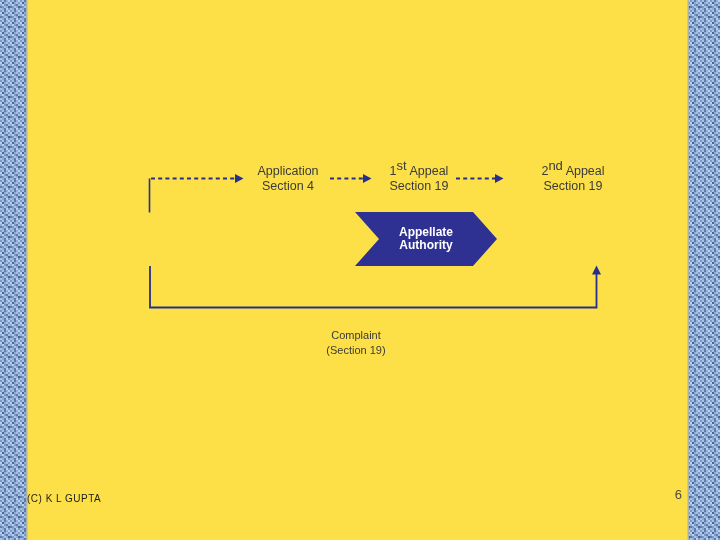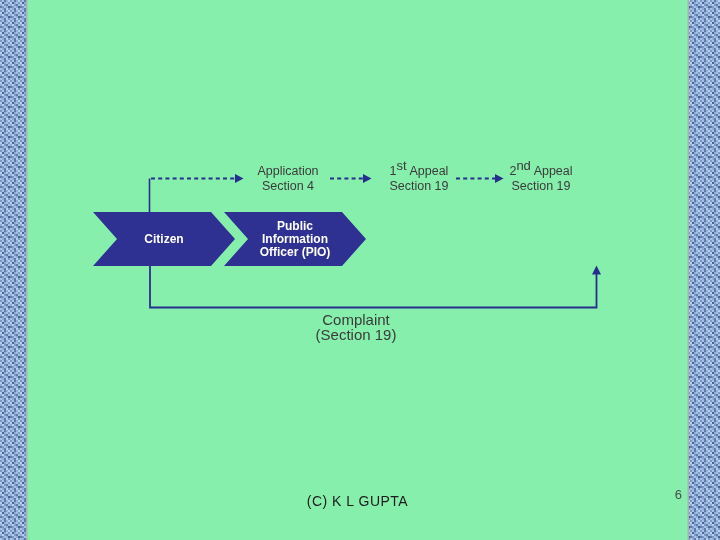"Application" .slide { background: #86efac -> #fde047 }
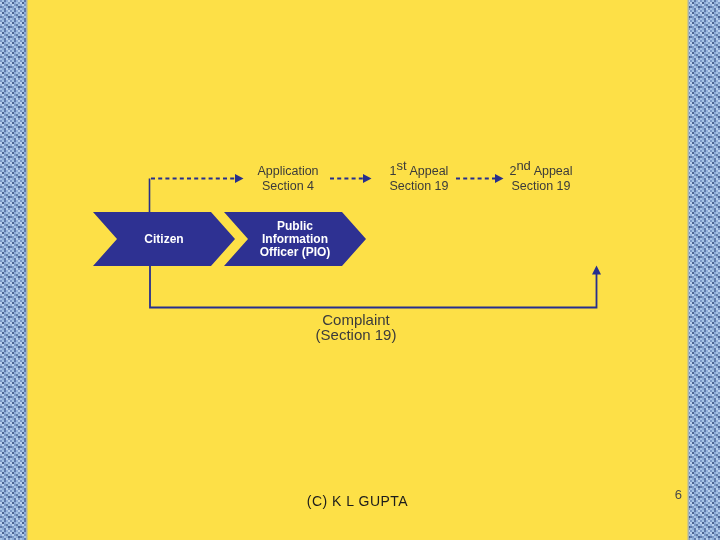"2nd Appeal" #label-a2 { left: 471px -> 503px }
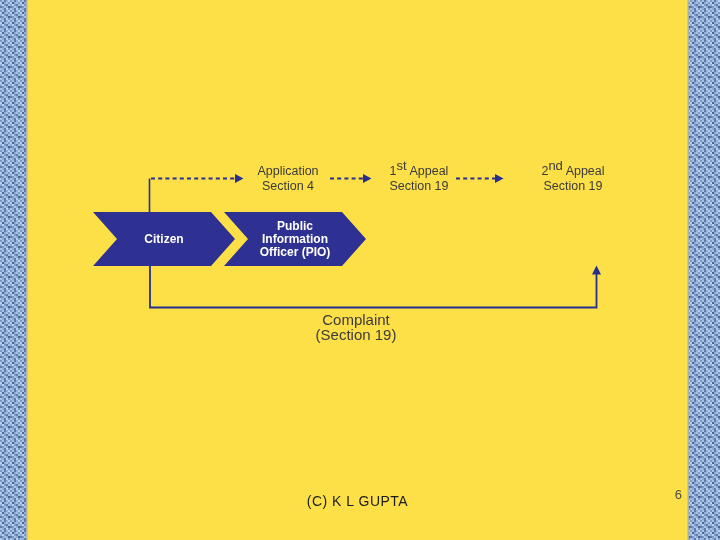"Public Information Officer (PIO)" div.chevron { html: <div> <span>Public Information Officer (PIO)</span> </div> -> none }
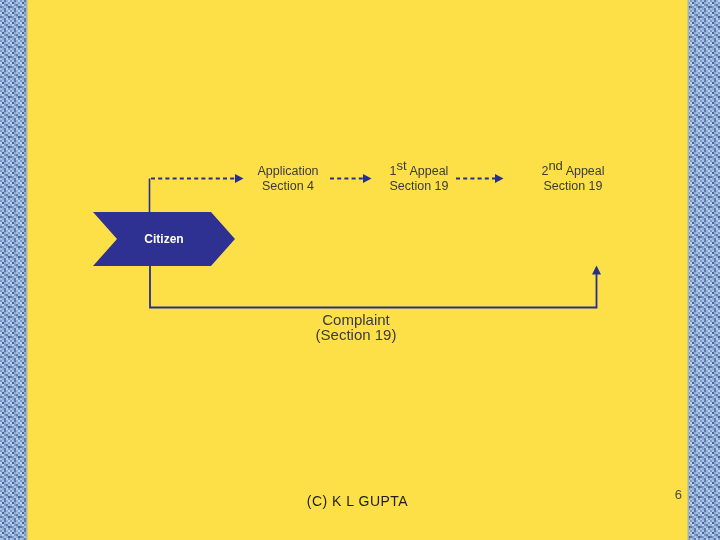"Citizen" div.chevron { html: <div> <span>Citizen</span> </div> -> none }
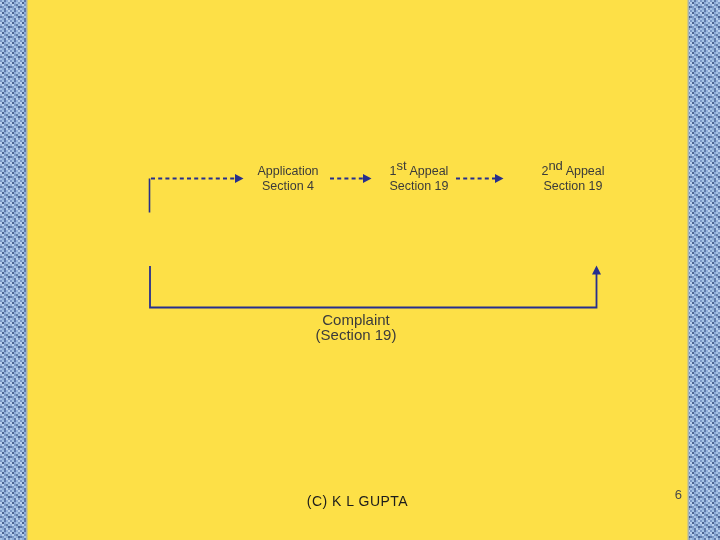"Appellate Authority" div.chevron { html: none -> <div> <span>Appellate Authority</span> </div> }
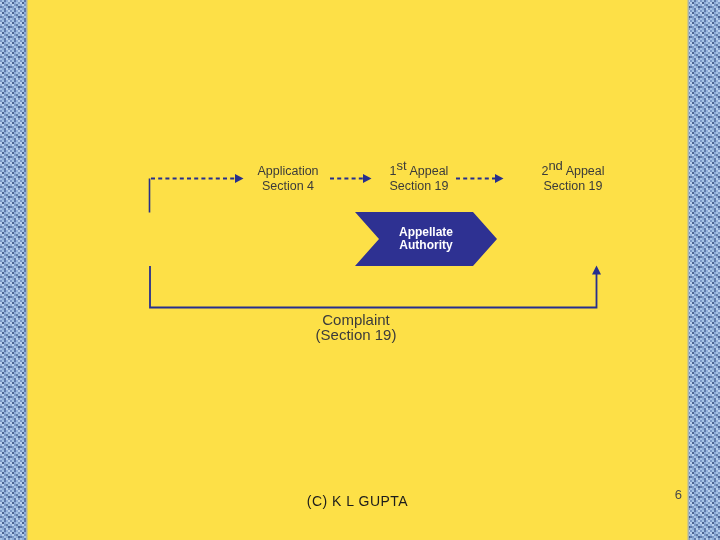"Complaint" .complaint-label { font-size: 15px -> 11px; top: 312px -> 328px }
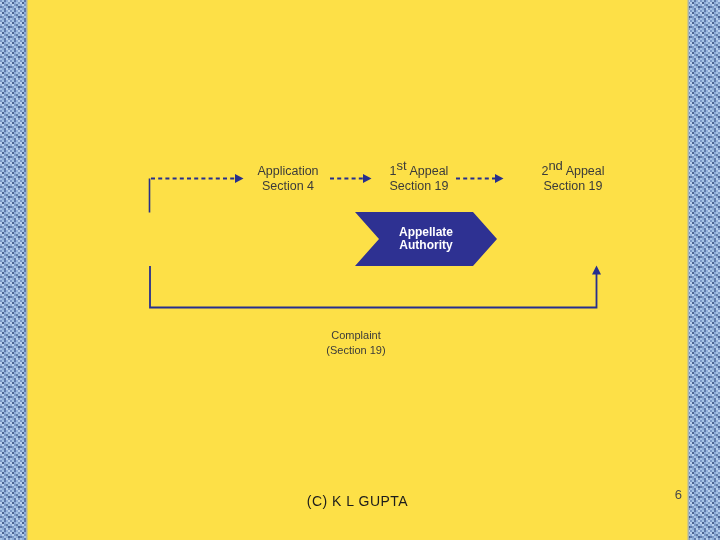"(C) K L GUPTA" .copyright { font-size: 14px -> 10px; text-align: center -> left }
